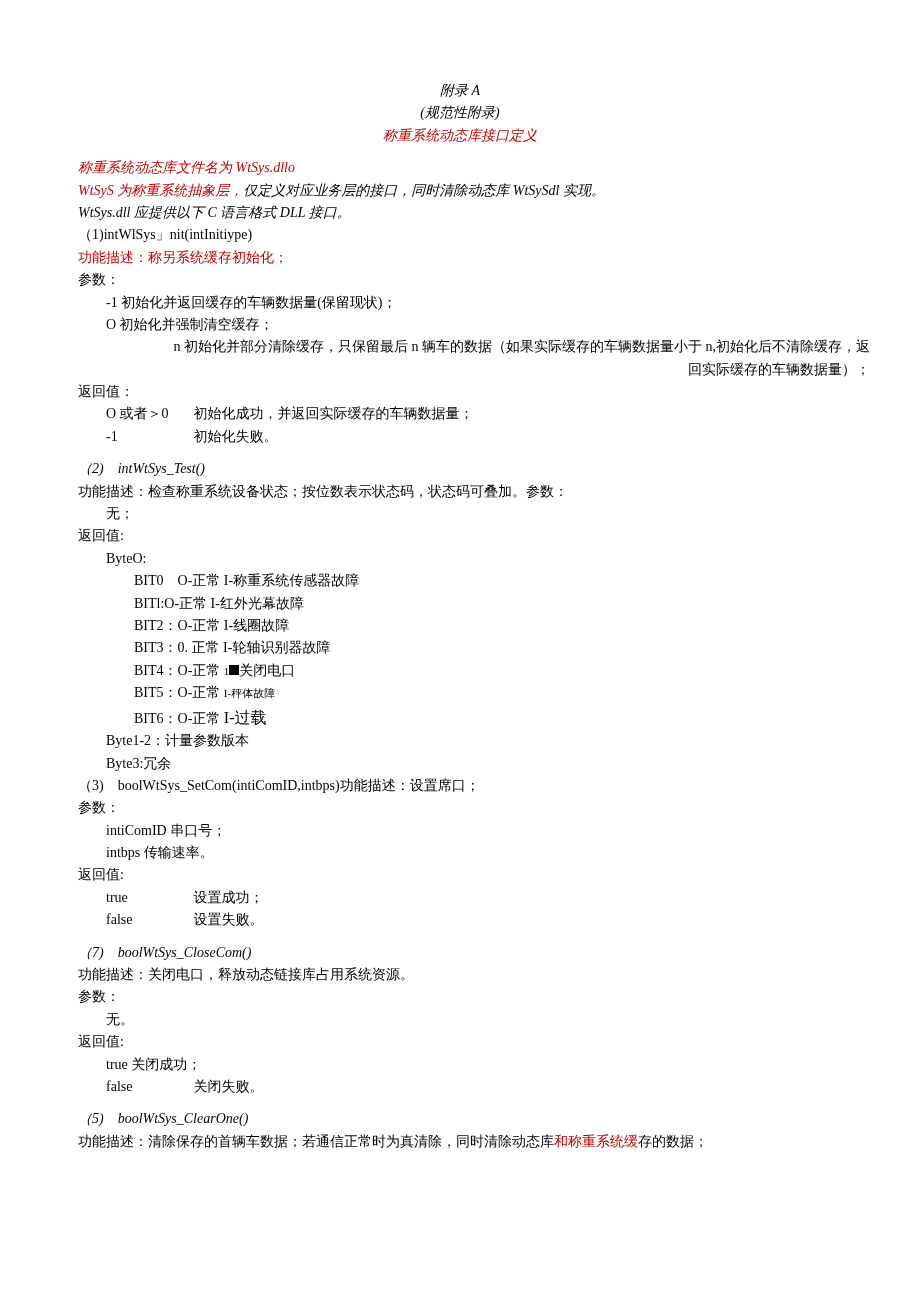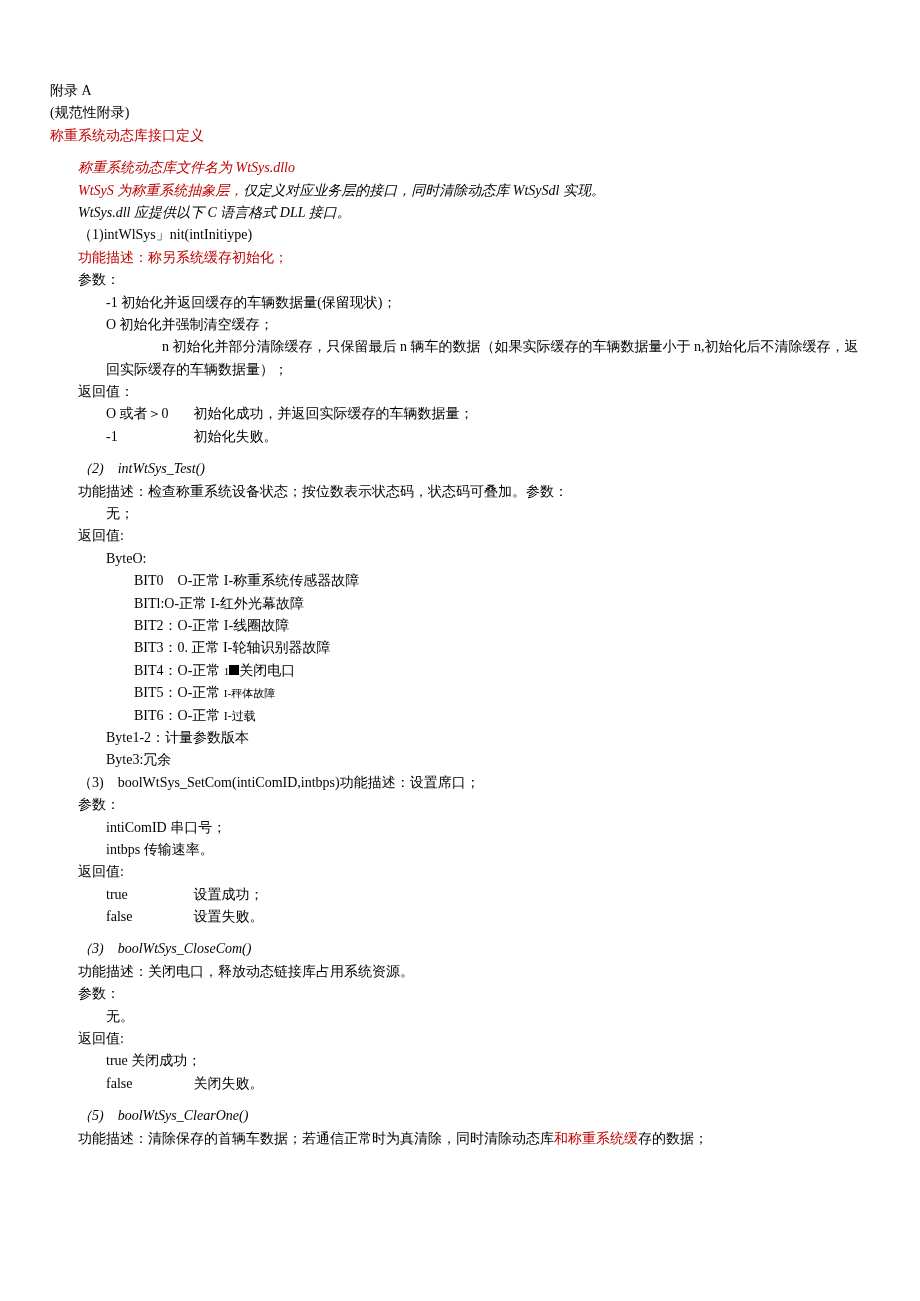"附录 A" .center { font-style: none -> italic; text-align: left -> center }
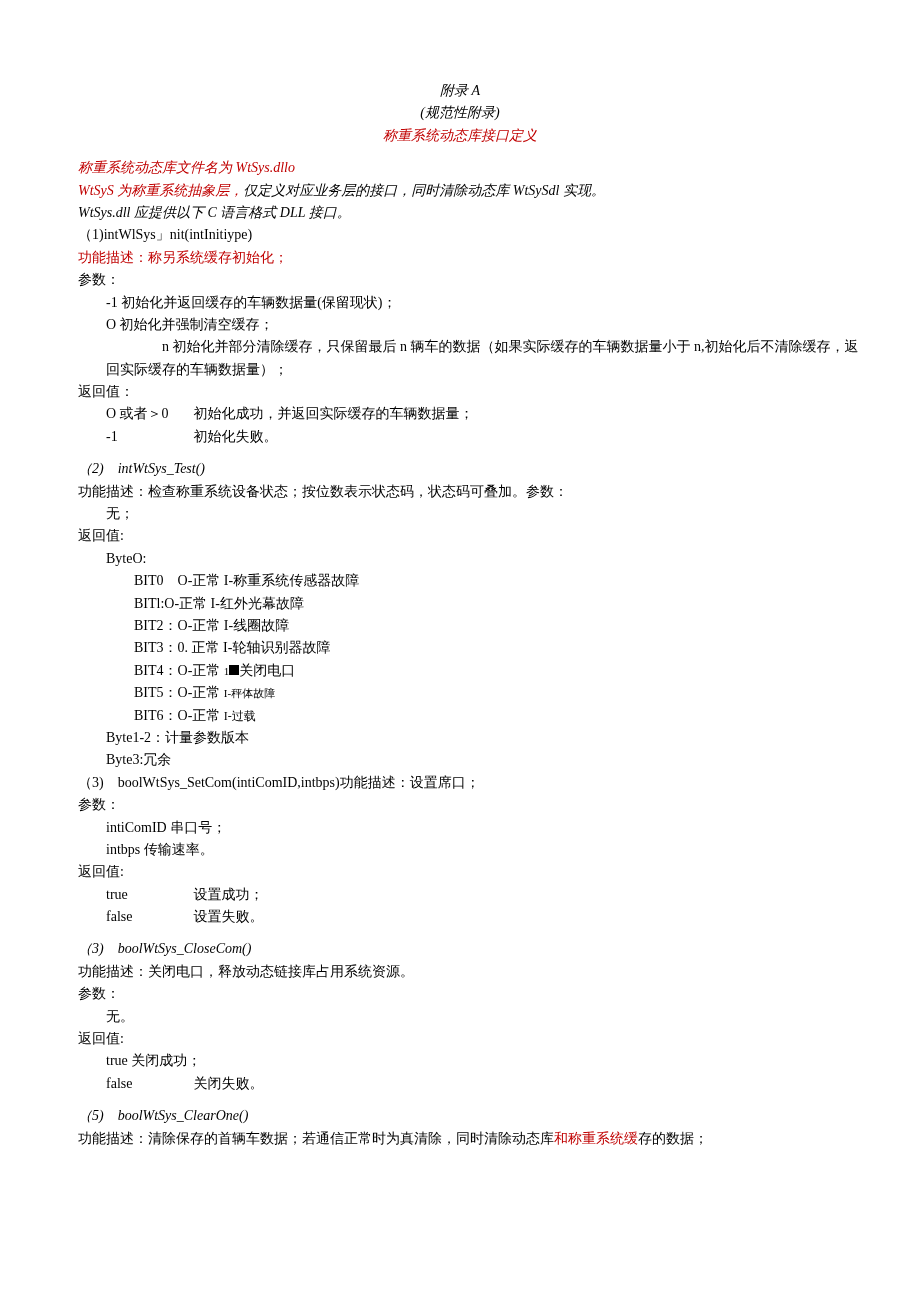"n 初始化并部分清除缓存，只保留最后 n" span { text-align: none -> right }
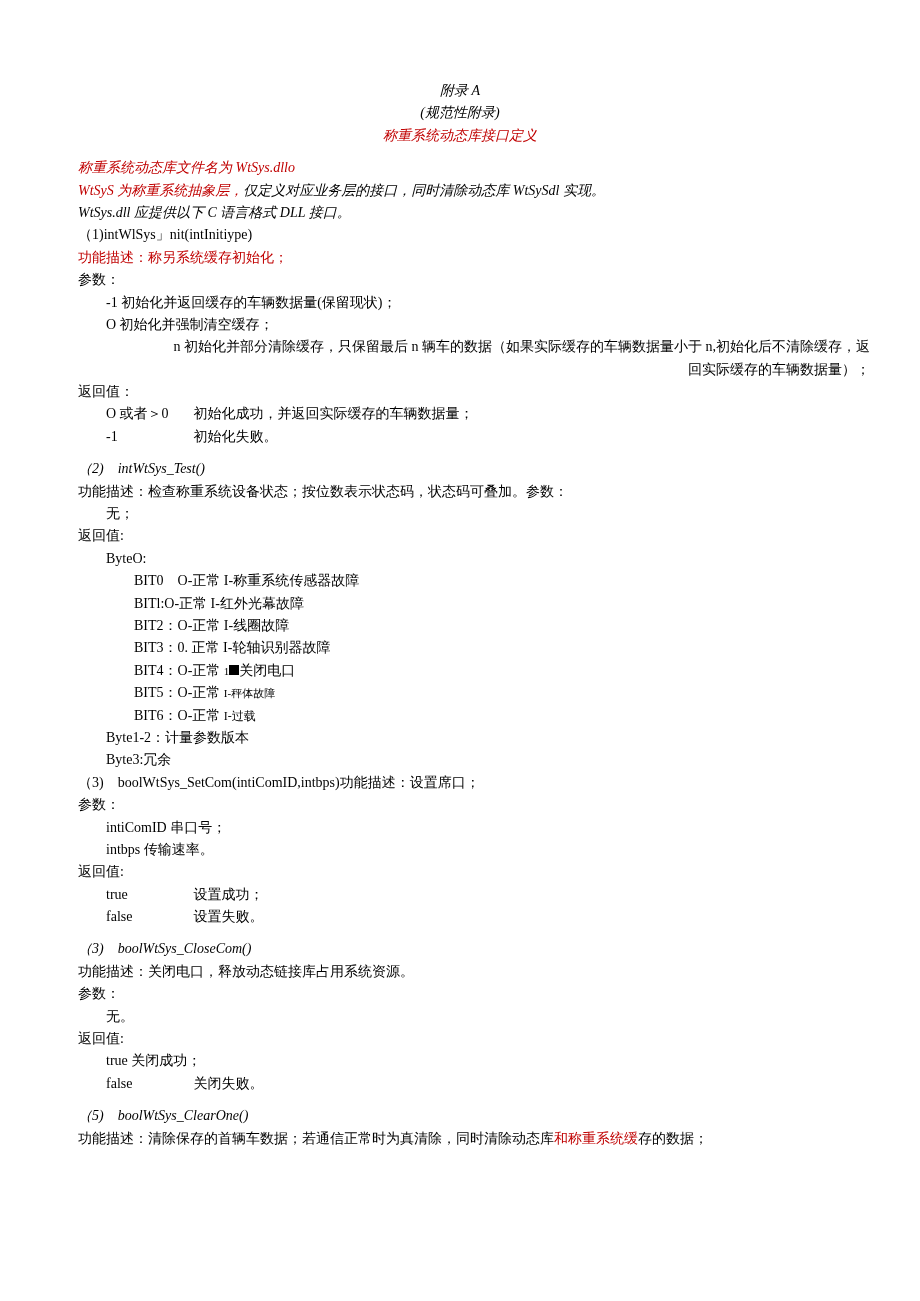"I-过载" span { font-size: 12px -> 16px }
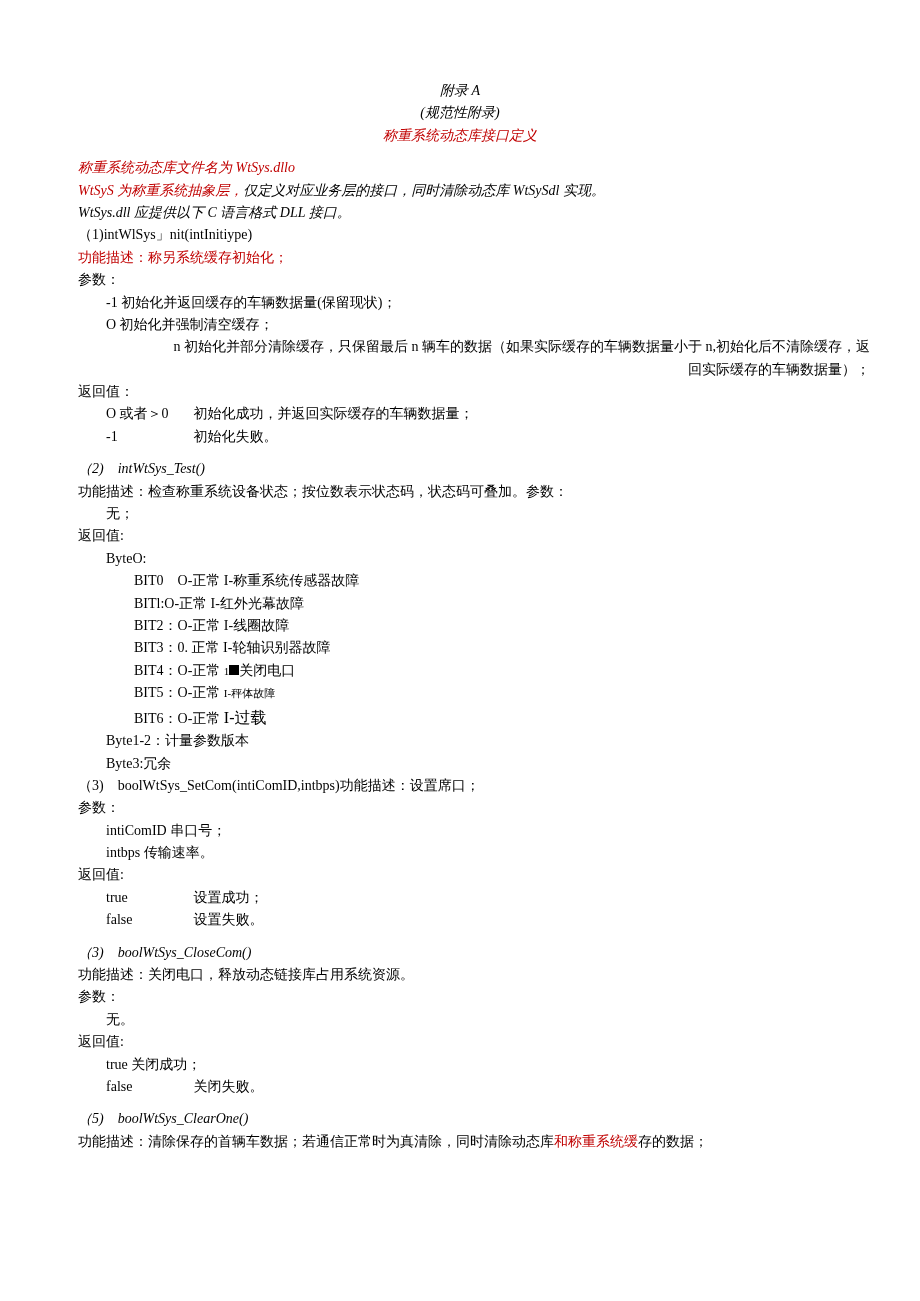"（3) boolWtSys_CloseCom()" p.indent1 { text: 3 -> 7 }
